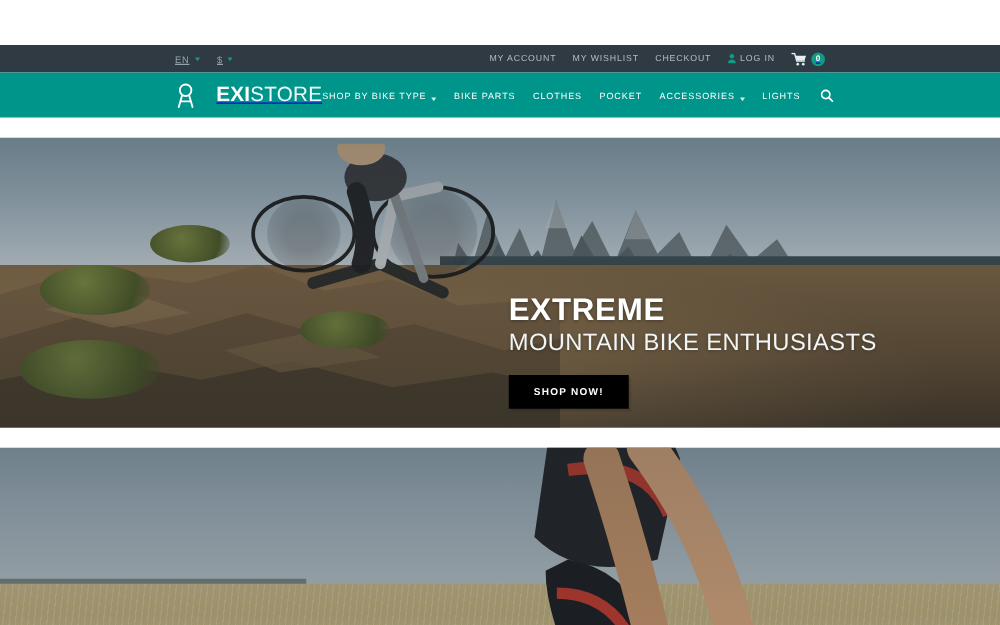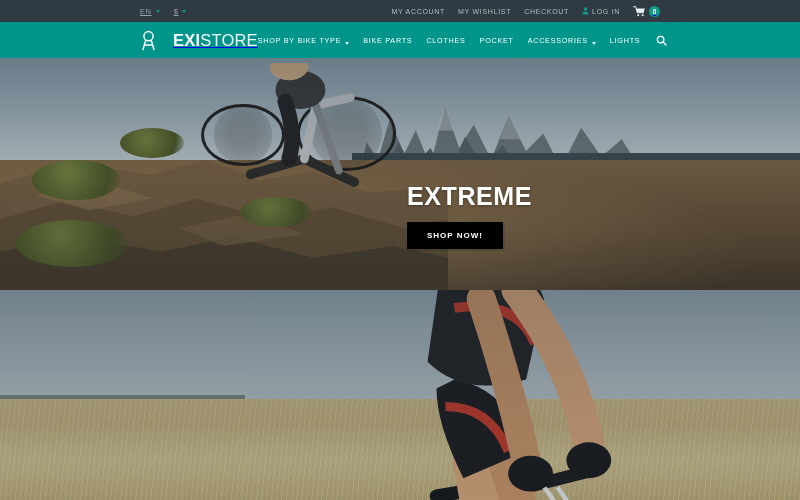"EN" .topbar { margin-top: none -> 36px }
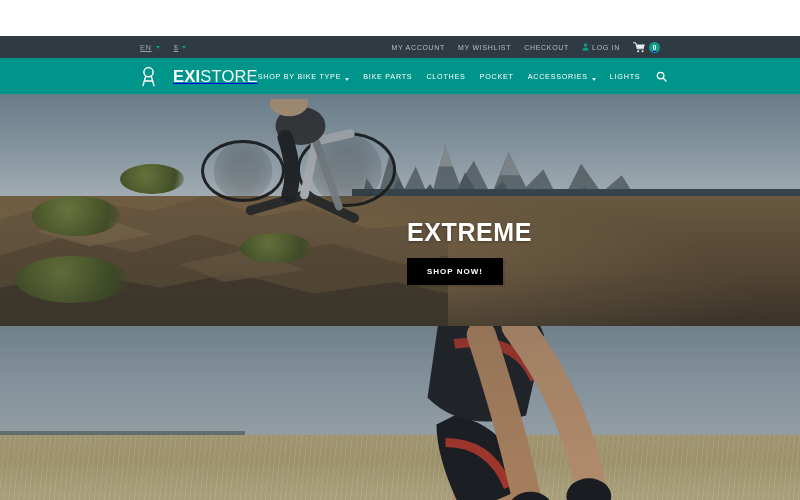"EXTREME" .slide { margin-top: none -> 16px }
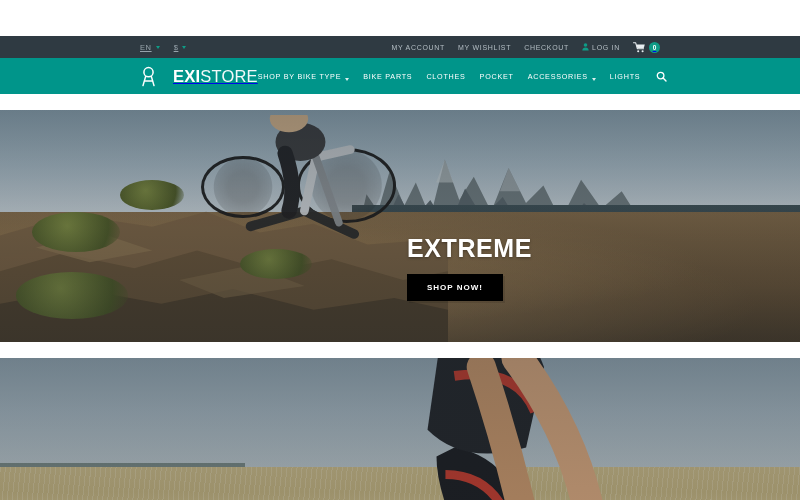"MOUNTAIN BIKE ENTHUSIASTS" div.cap-sub { html: none -> <div>MOUNTAIN BIKE ENTHUSIASTS</div> }
